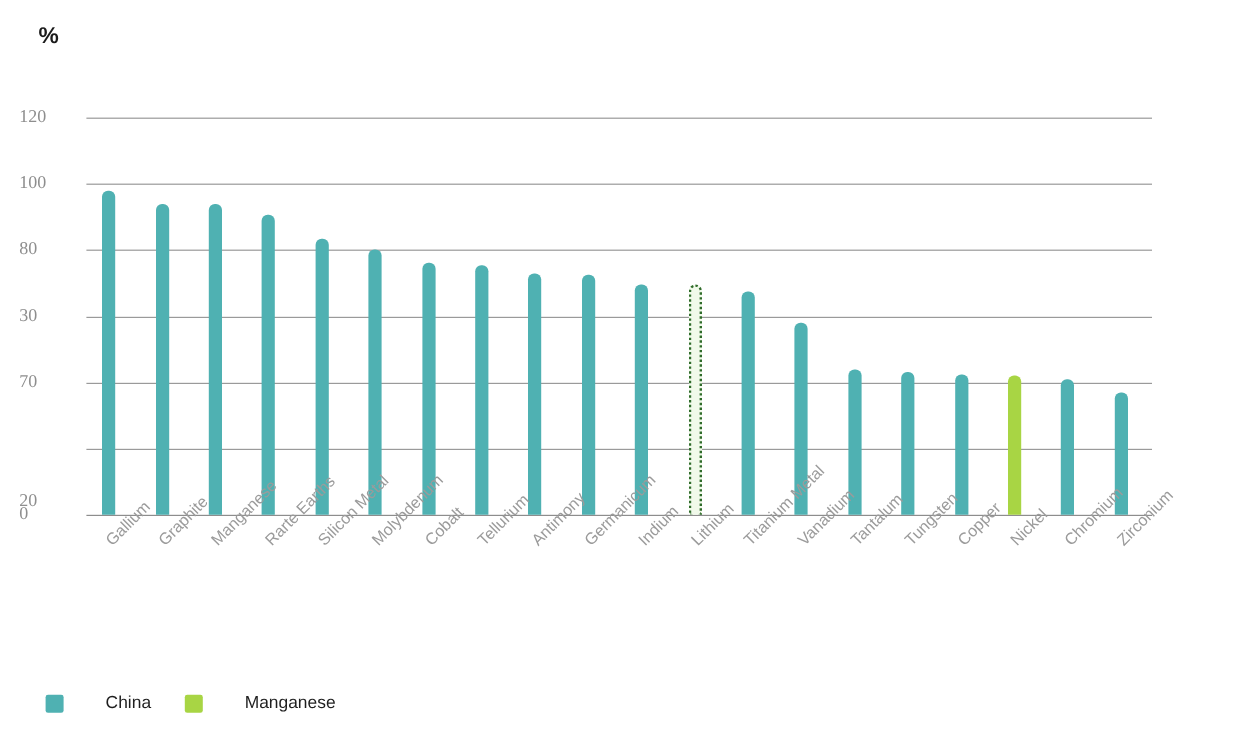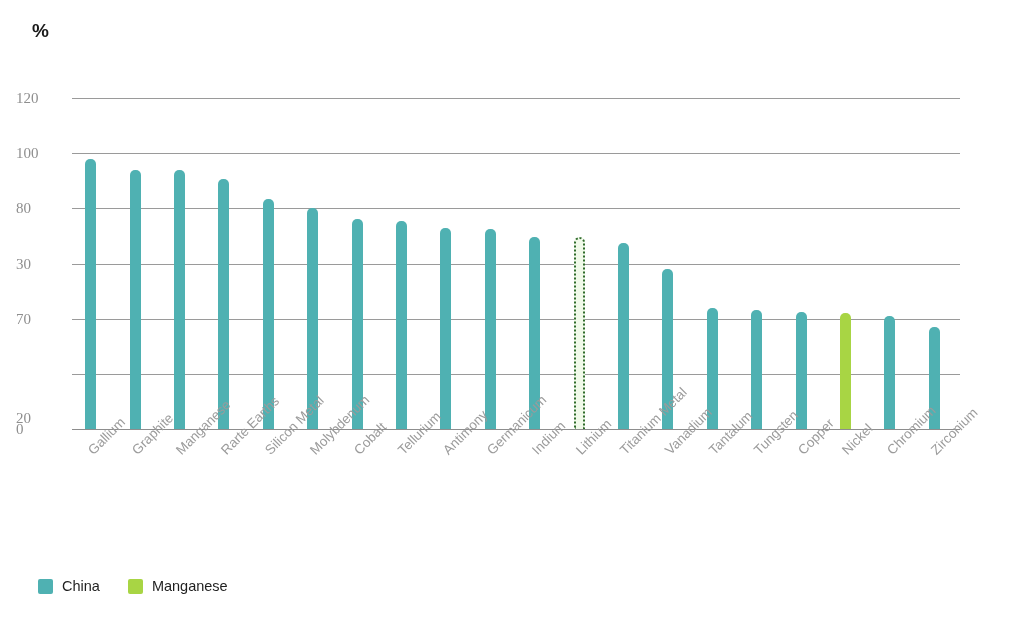"China" .legend-text { margin-left: none -> 26px }
